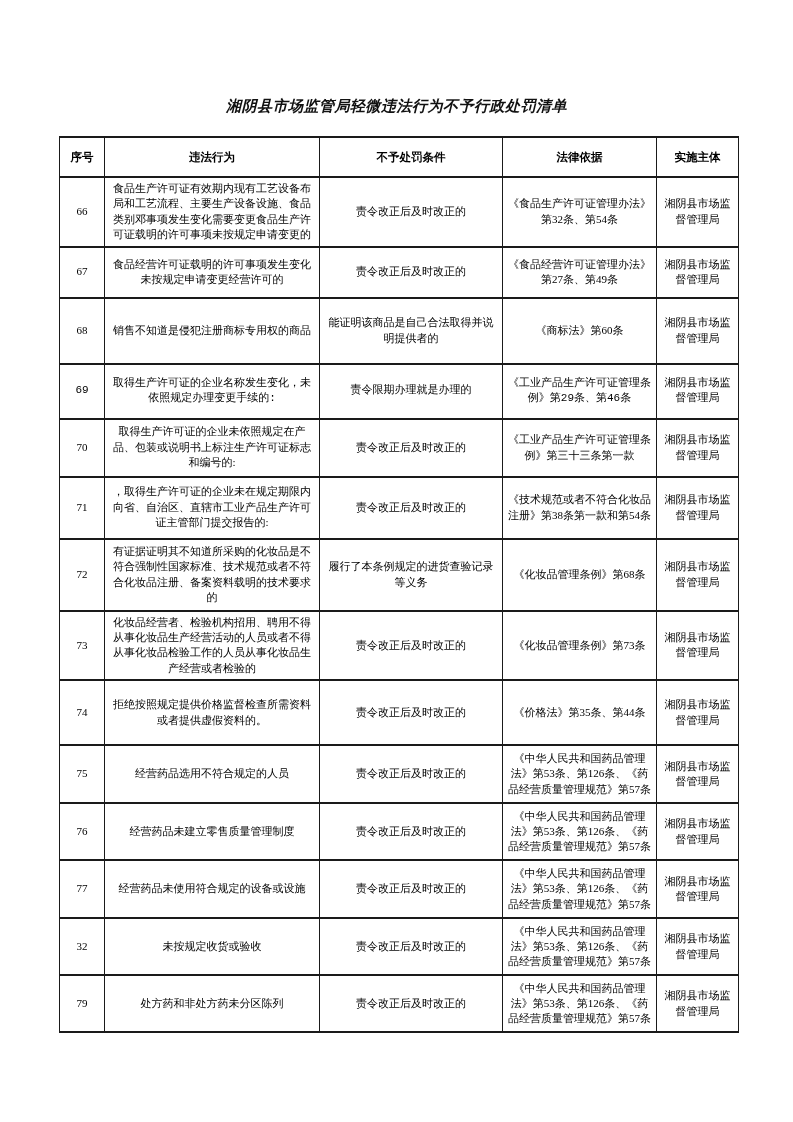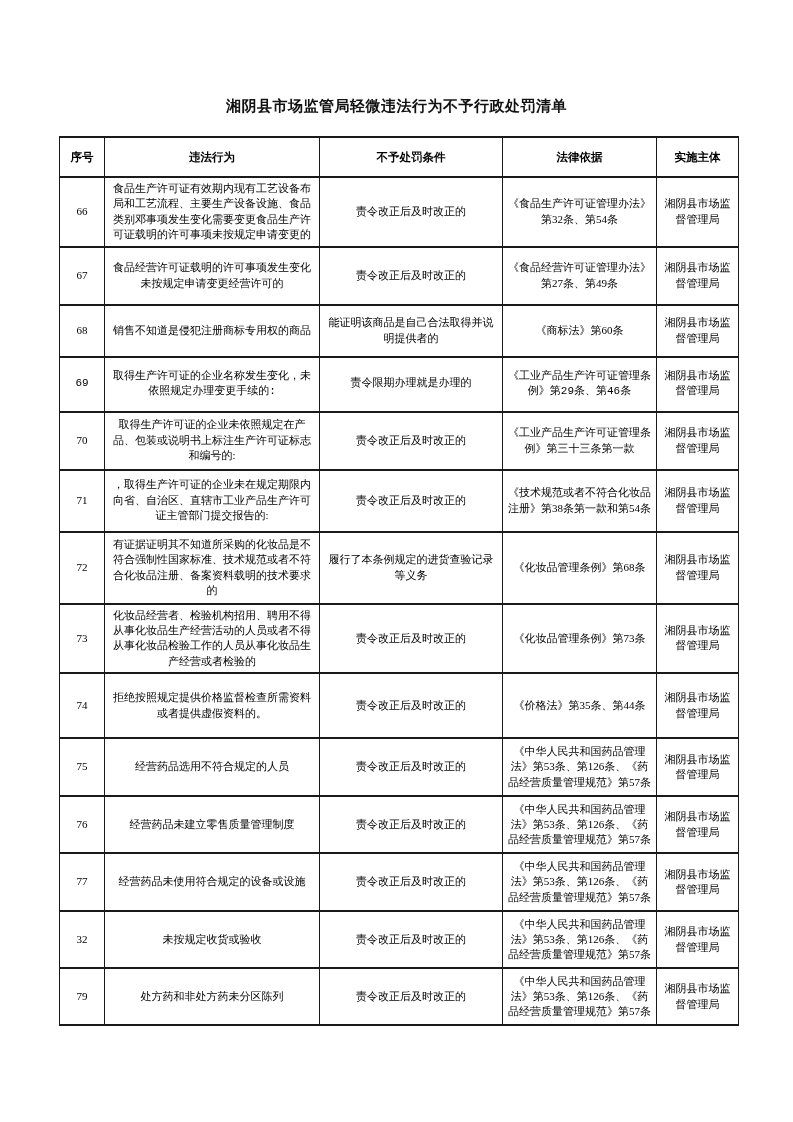"湘阴县市场监管局轻微违法行为不予行政处罚清单" .page-title { font-style: none -> italic }
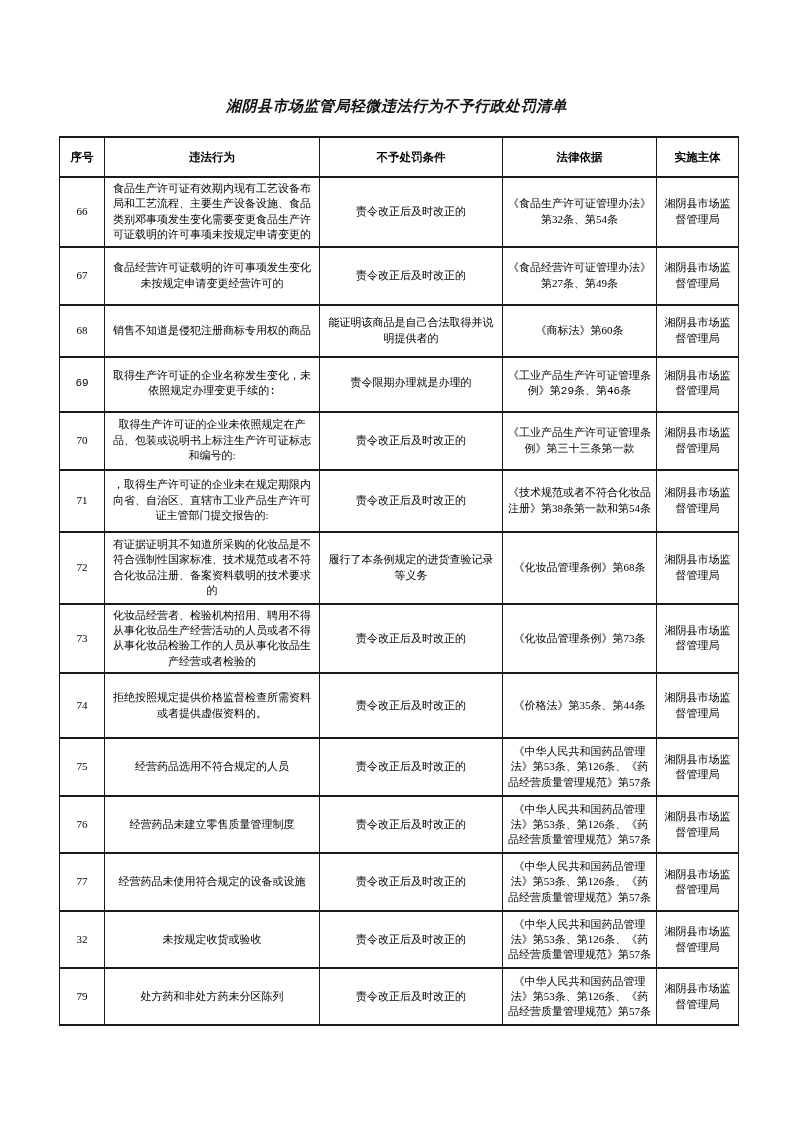"67" tbody tr:nth-child(2) { height: 58px -> 51px }
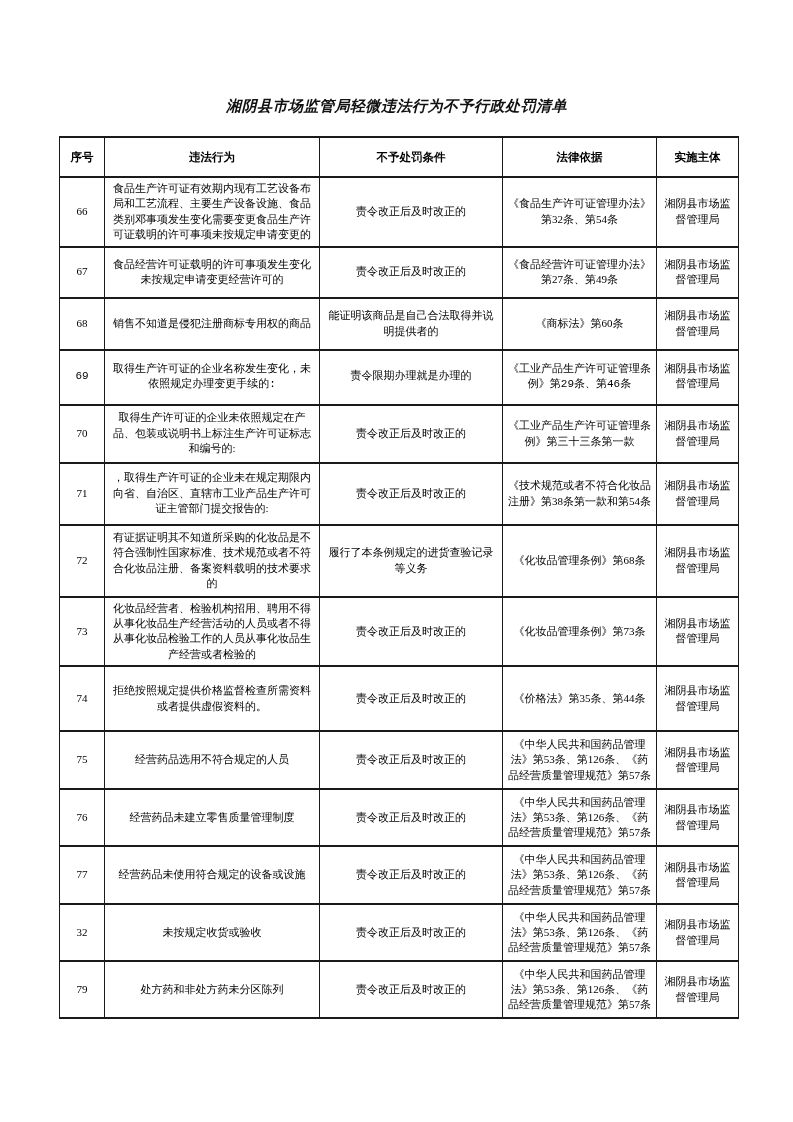"68" tbody tr:nth-child(3) { height: 52px -> 66px }
